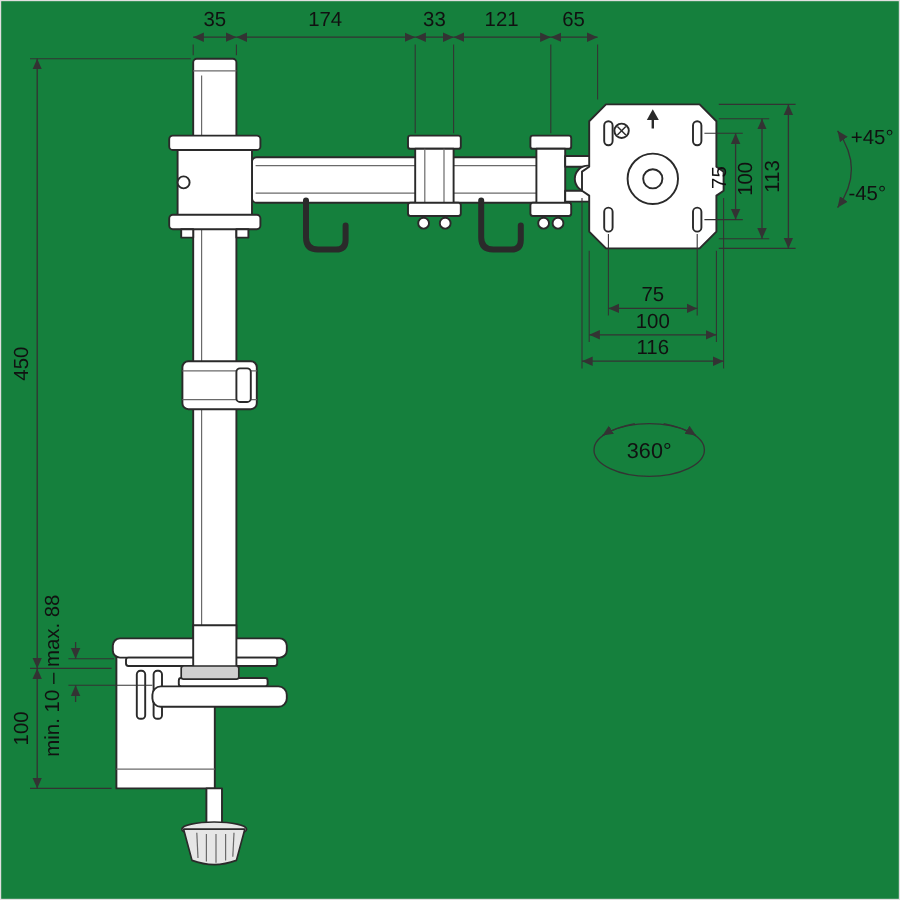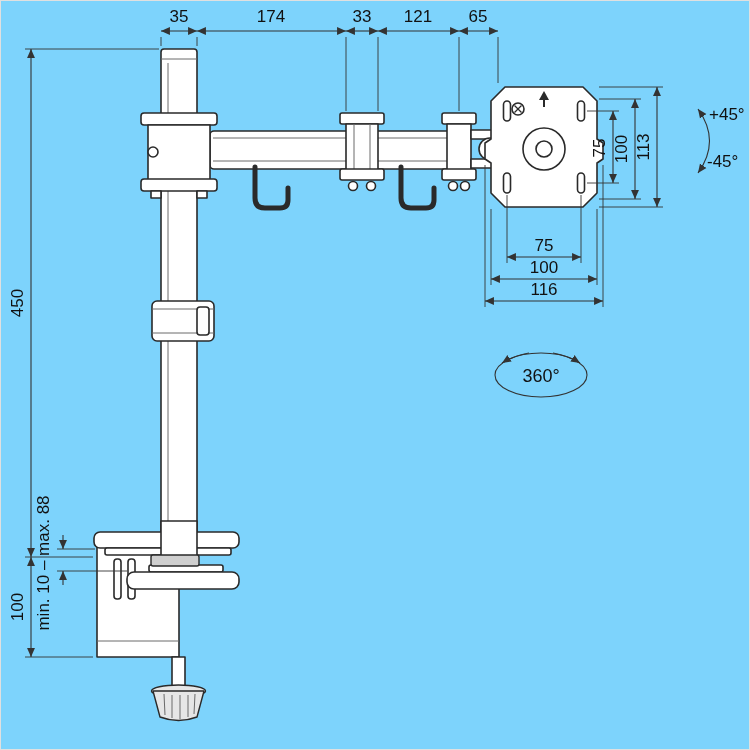"35" .frame { background: #7dd3fc -> #15803d }
